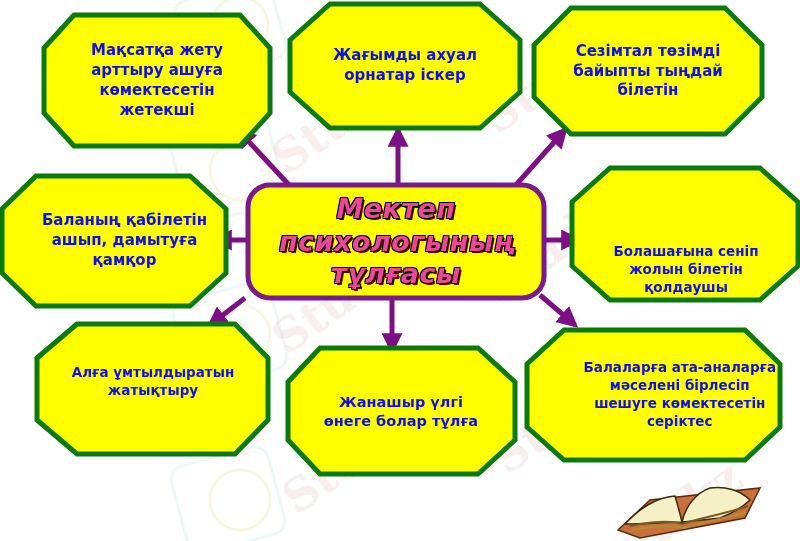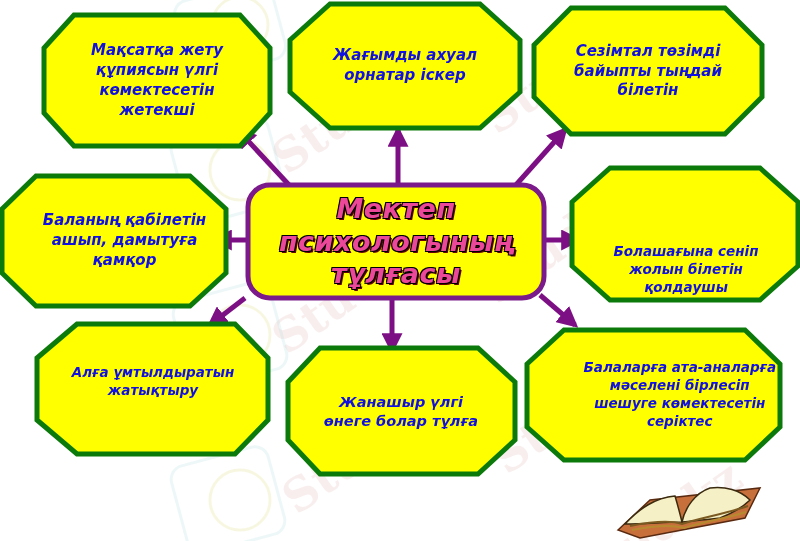"Мақсатқа жету" .node { font-style: italic -> none }
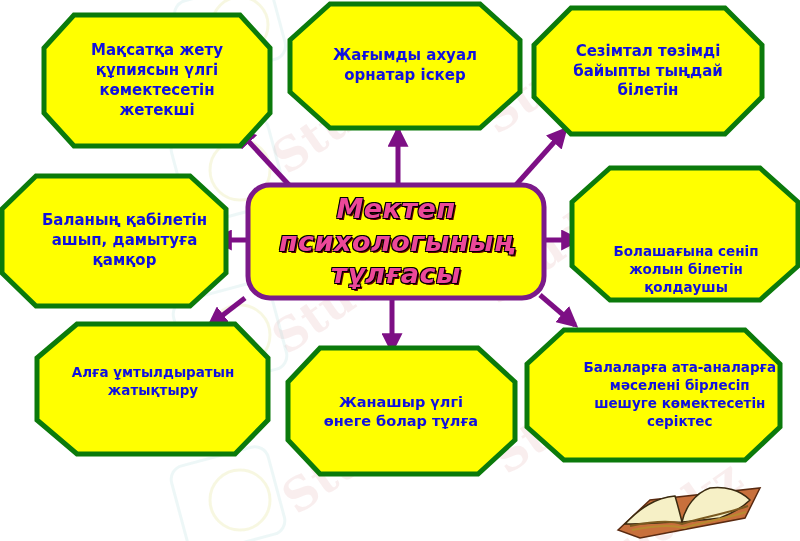"құпиясын үлгі" span { text: құпиясын үлгі -> арттыру ашуға }
